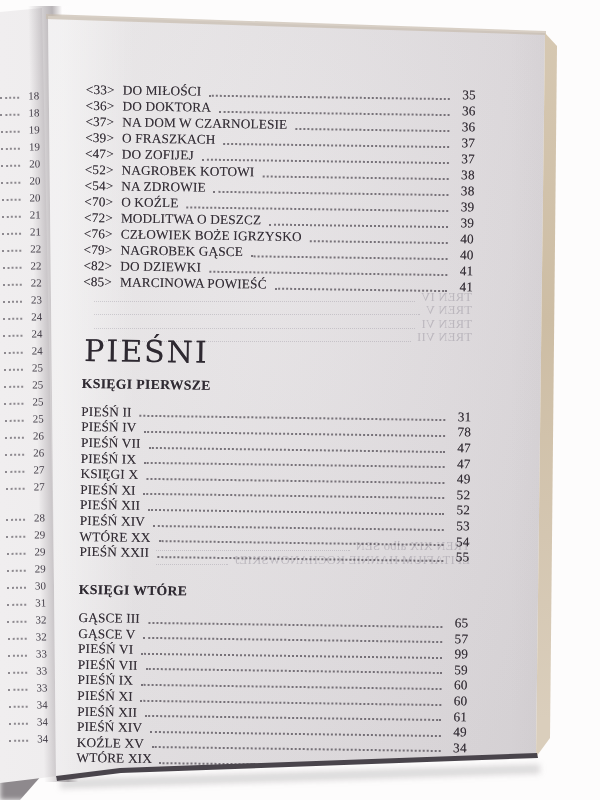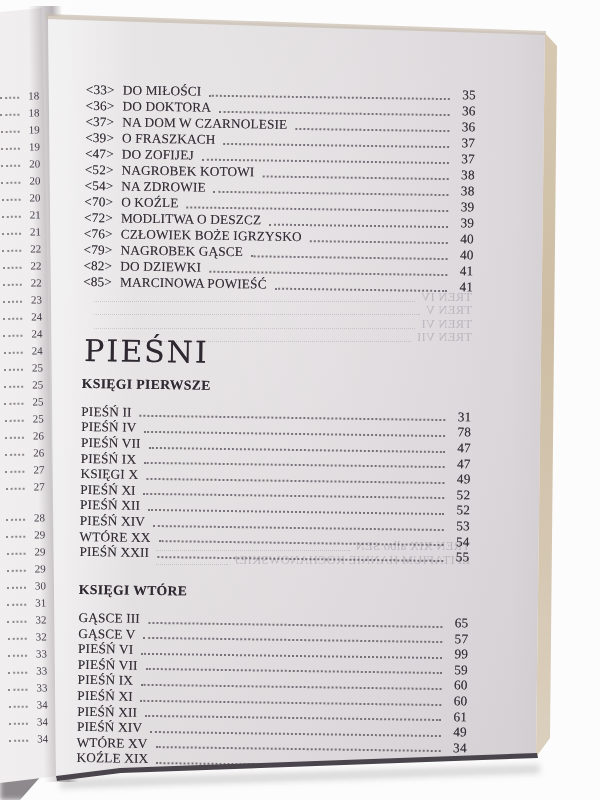"WTÓRE XV" span.lbl { text: WTÓRE -> KOŹLE }
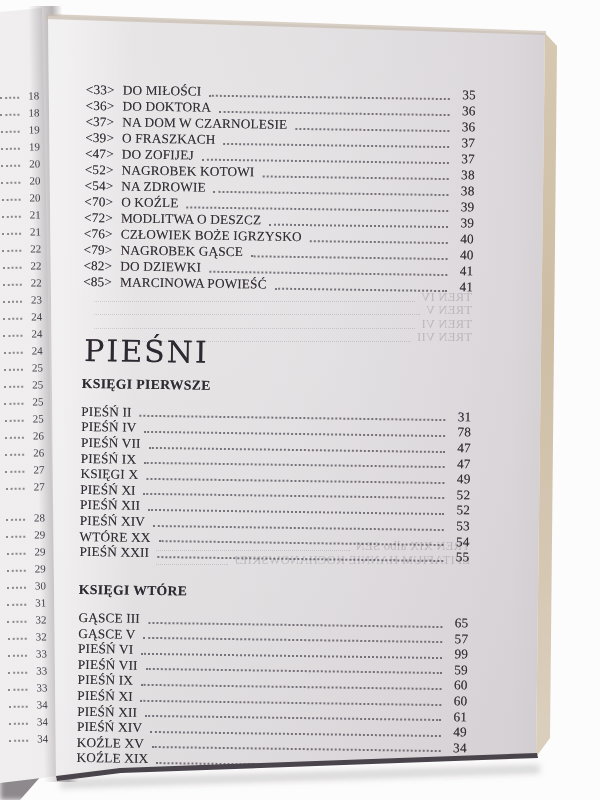"KOŹLE XIX" span.lbl { text: KOŹLE -> WTÓRE }
